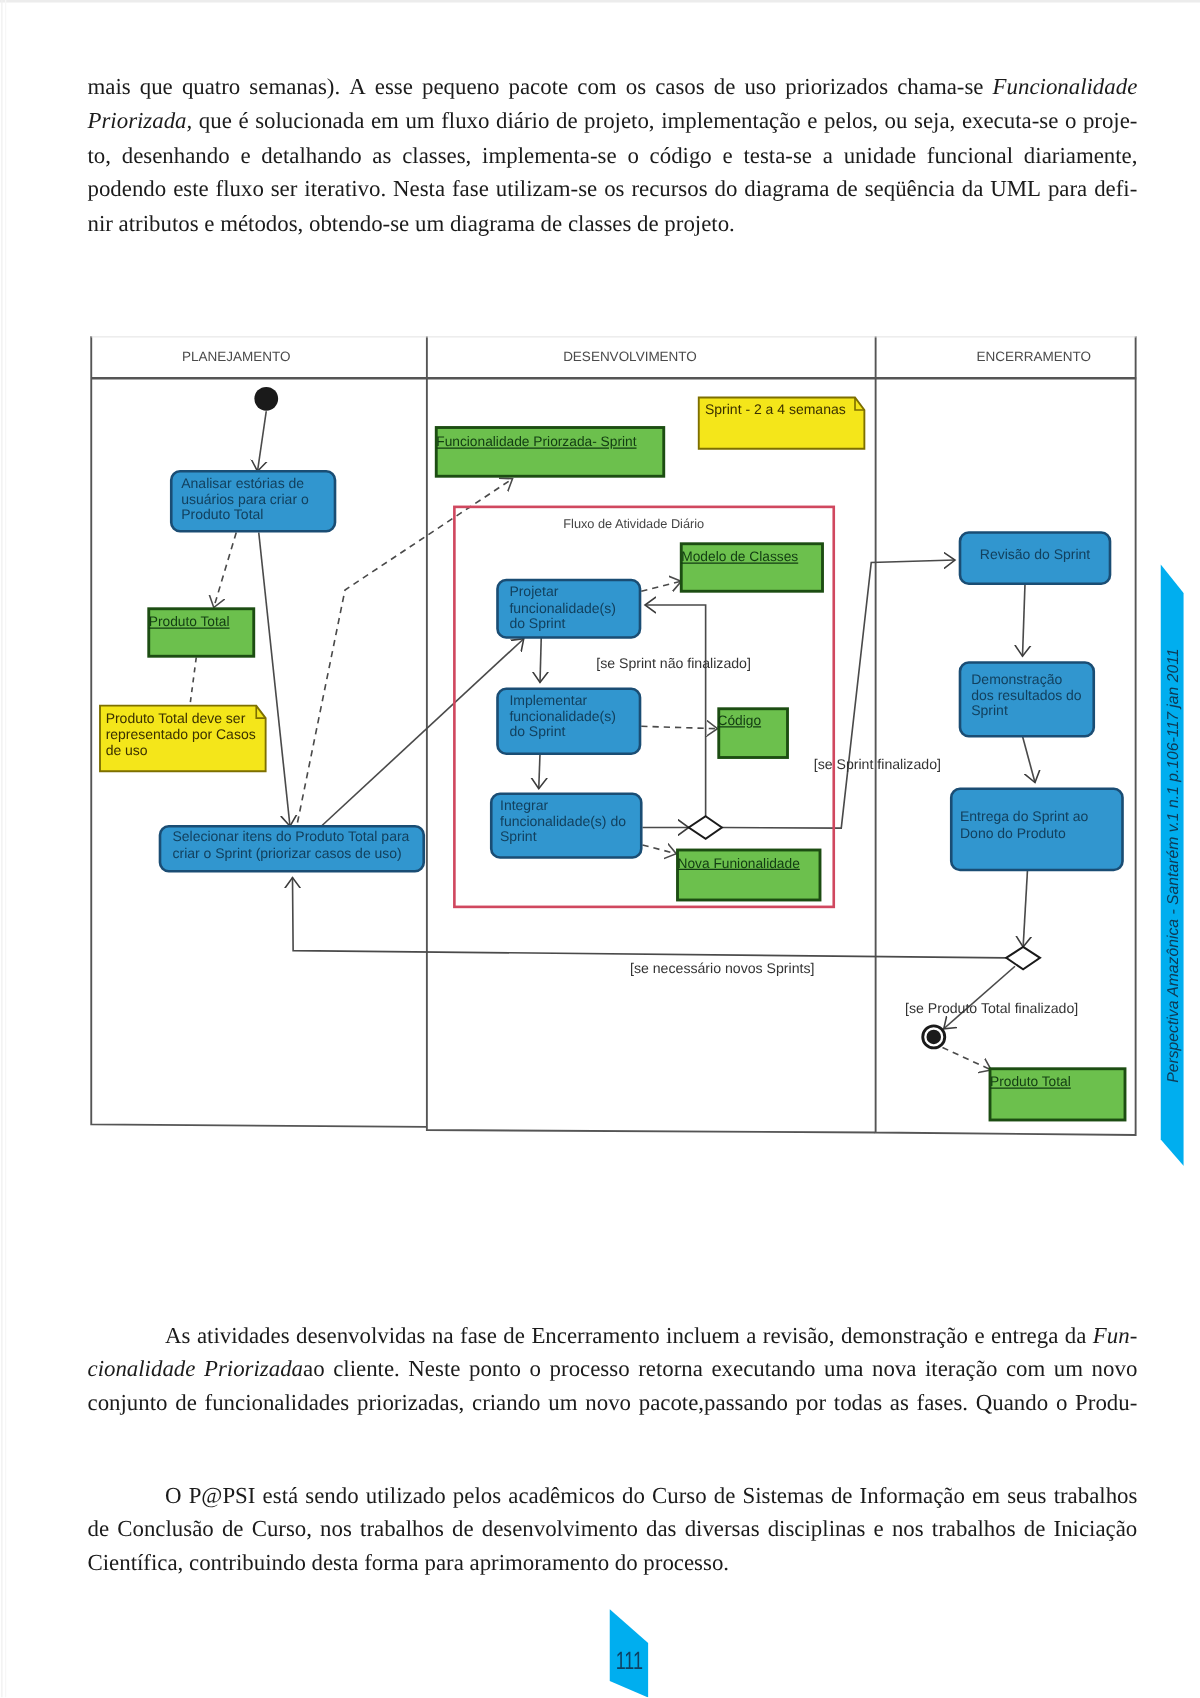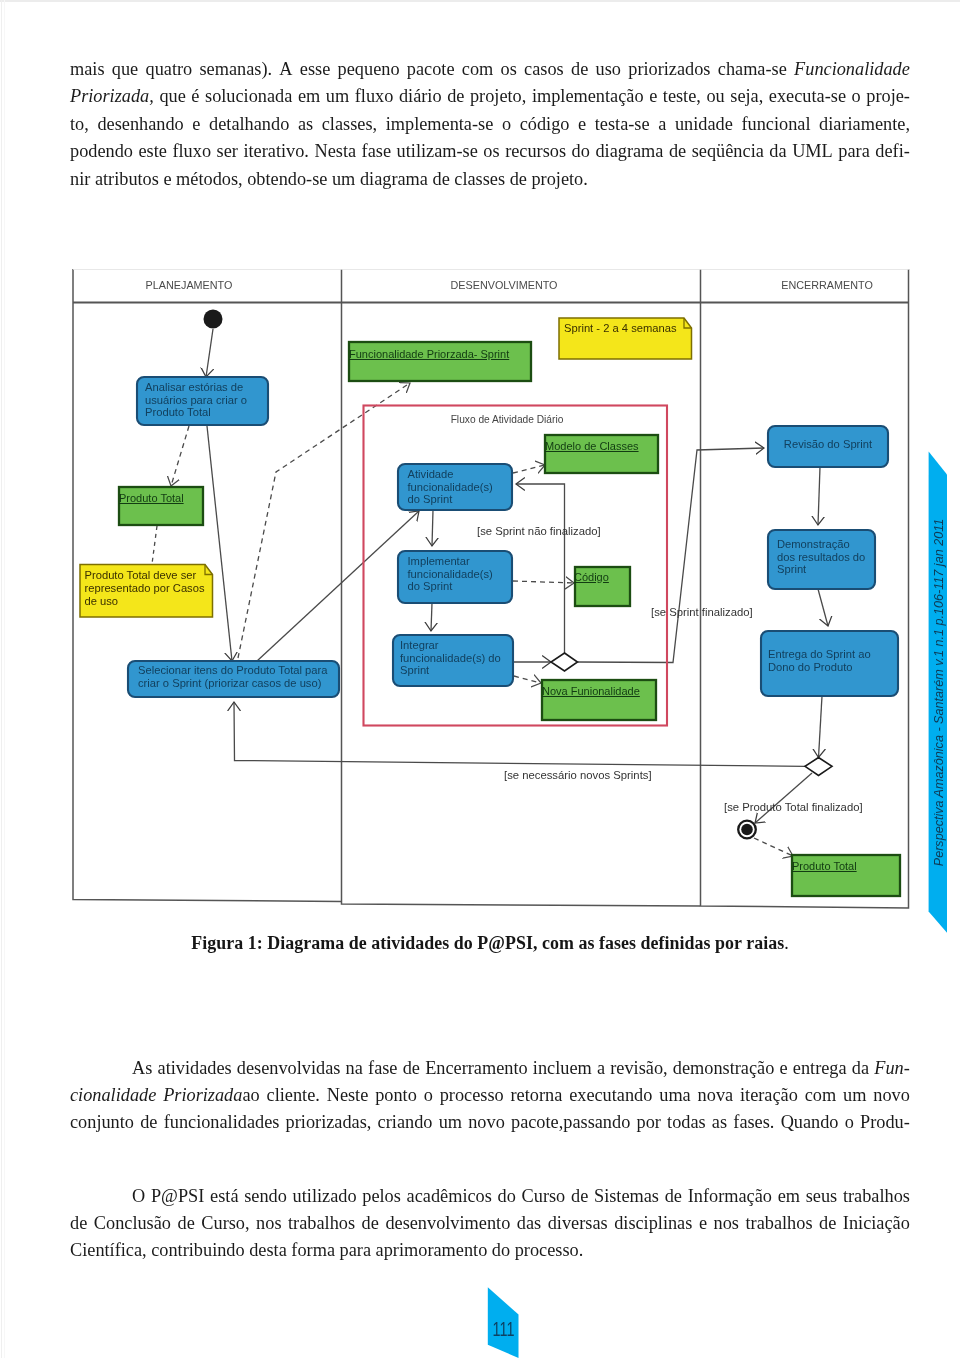"teste," span { text: teste -> pelos }
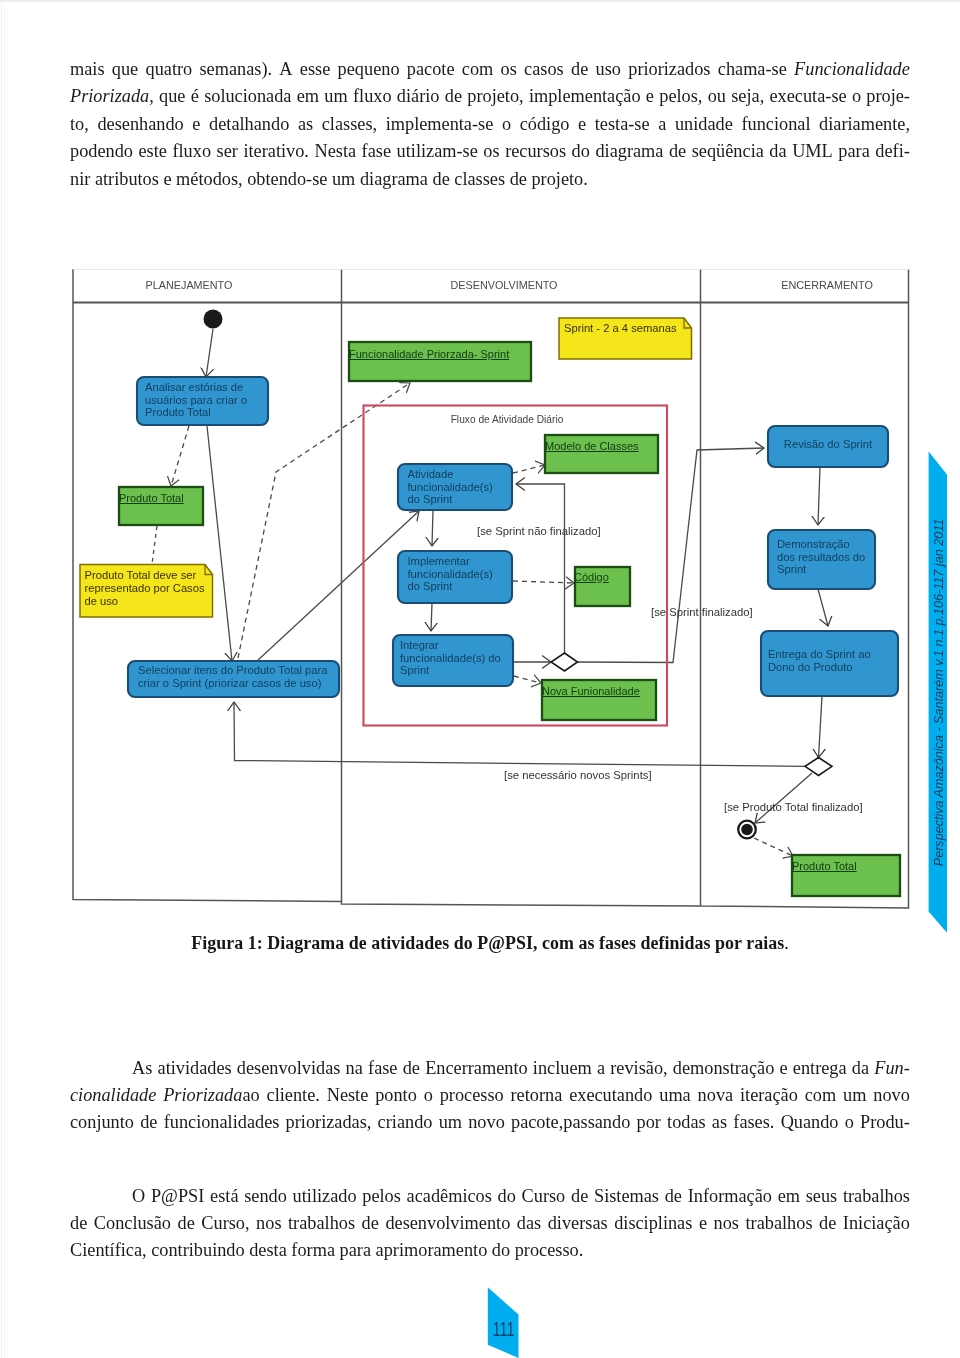"Atividade" div { text: Atividade -> Projetar }
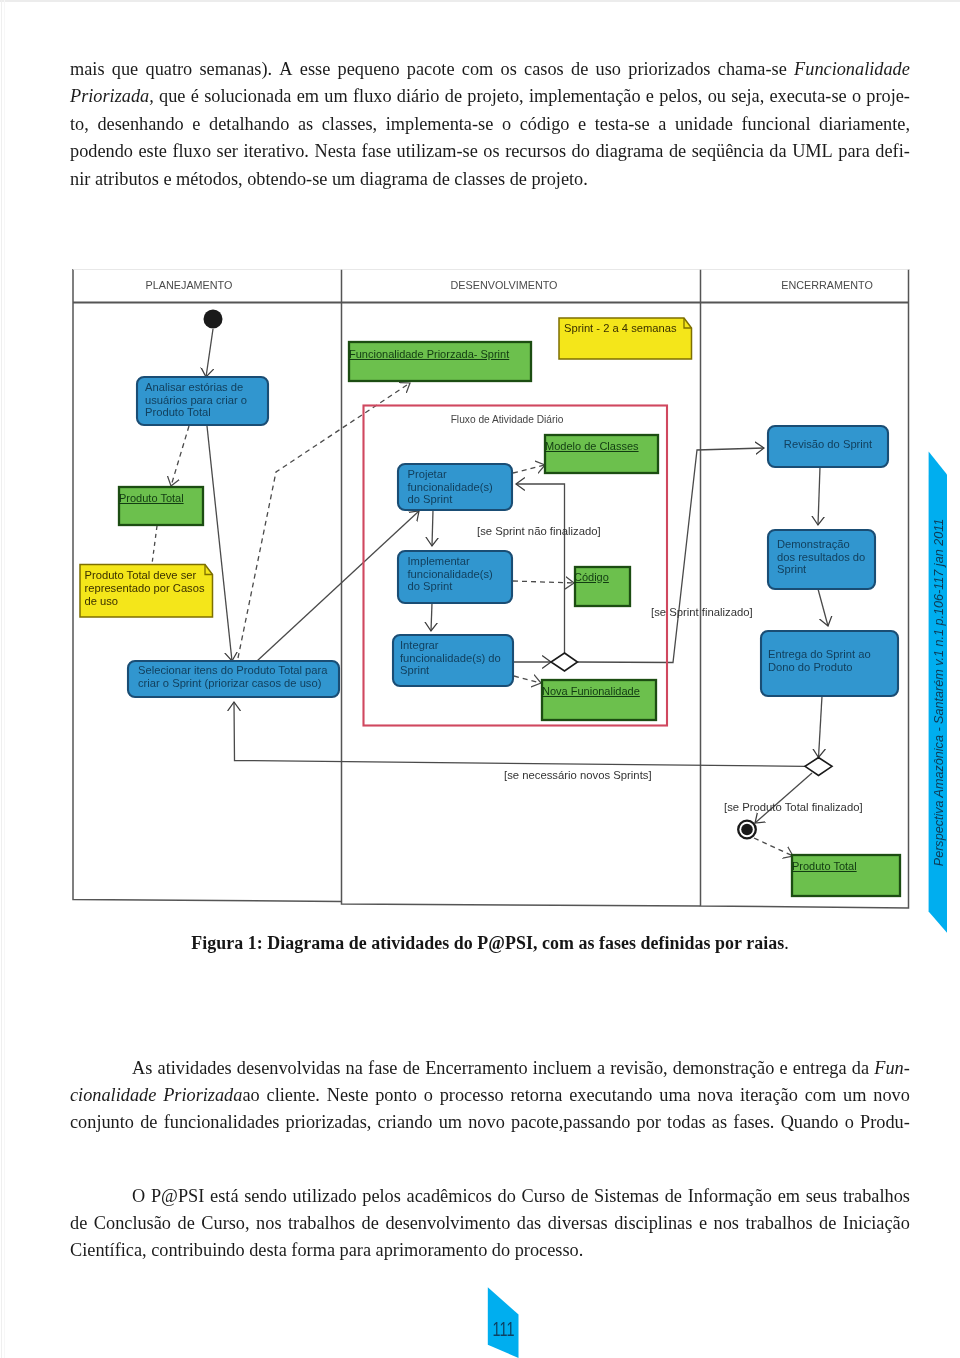"Figura 1: Diagrama de atividades" div.figcap { html: <div><span>Figura 1: Diagrama de atividades do P@PSI, com as fases definidas por raias</span><span>.</span></div> -> none }
